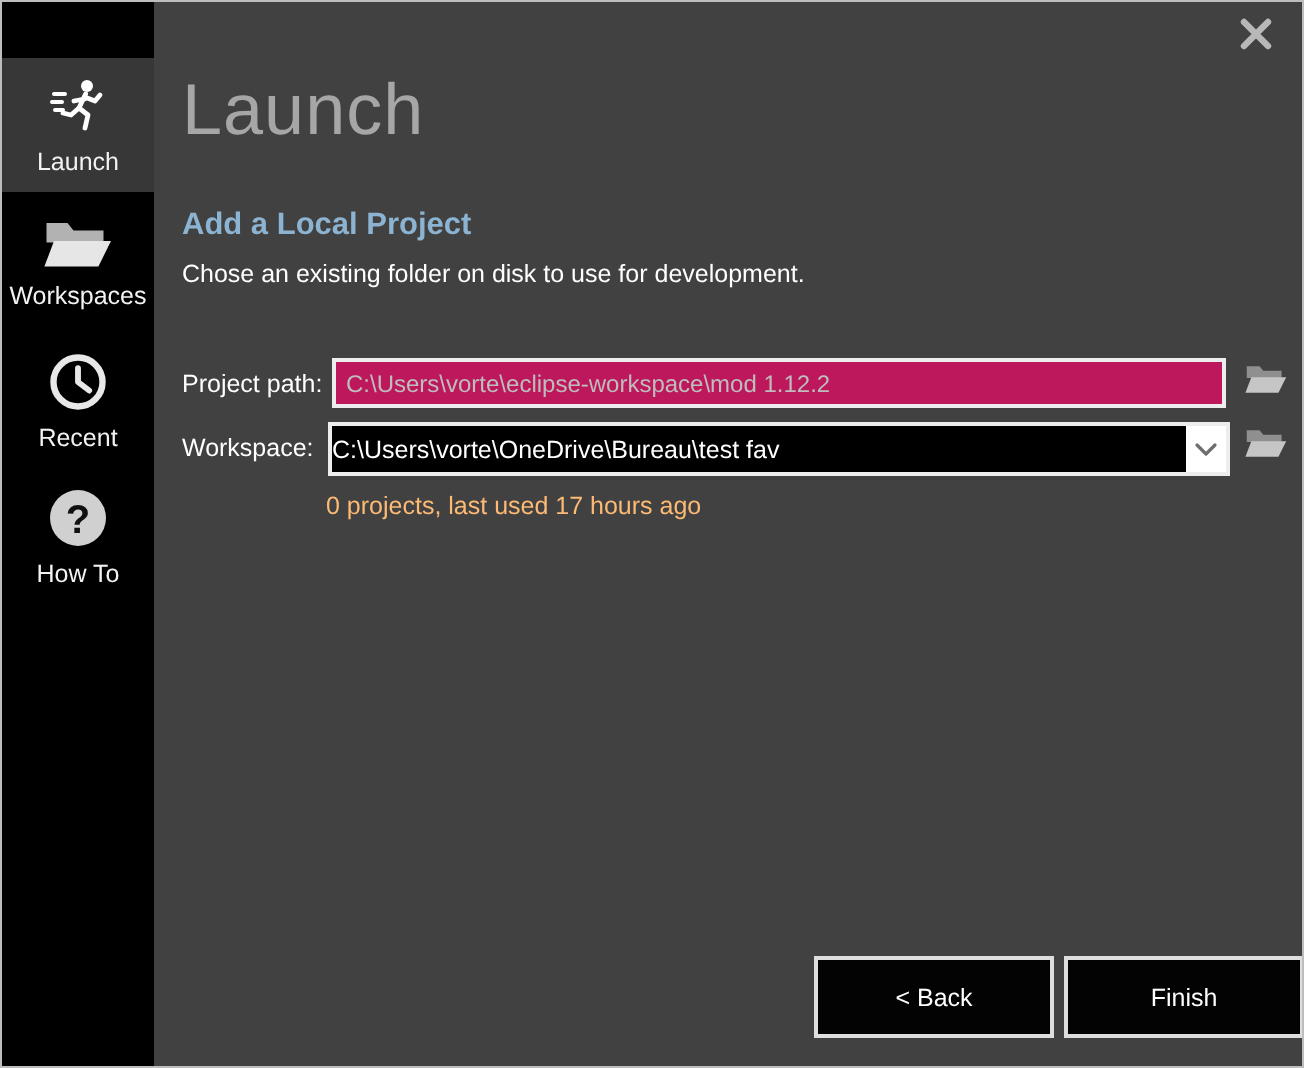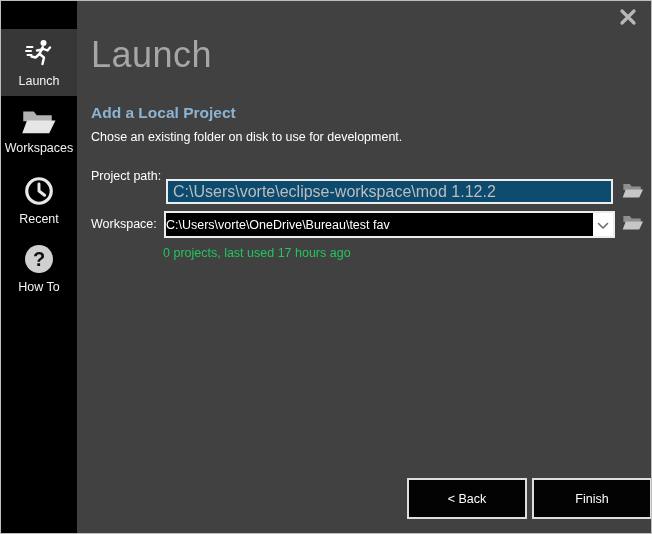"Project path:" #label-project-path { top: 168px -> 184px }
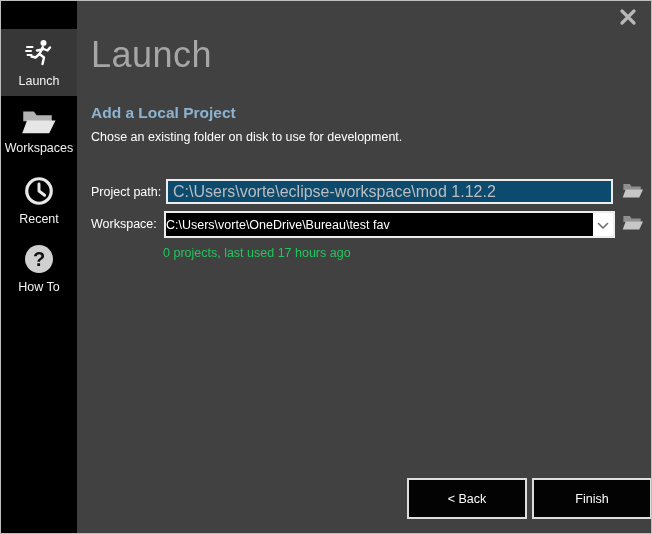"C:\Users\vorte\eclipse-workspace\mod" .path-input { background: #0c4a6e -> #be185d; font-size: 16px -> 12px }
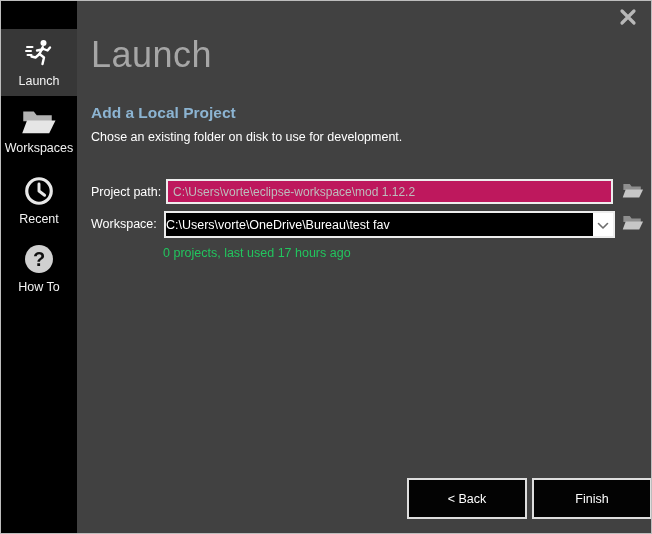"0 projects, last used 17" .status-text { color: #22c55e -> #fdba74 }
